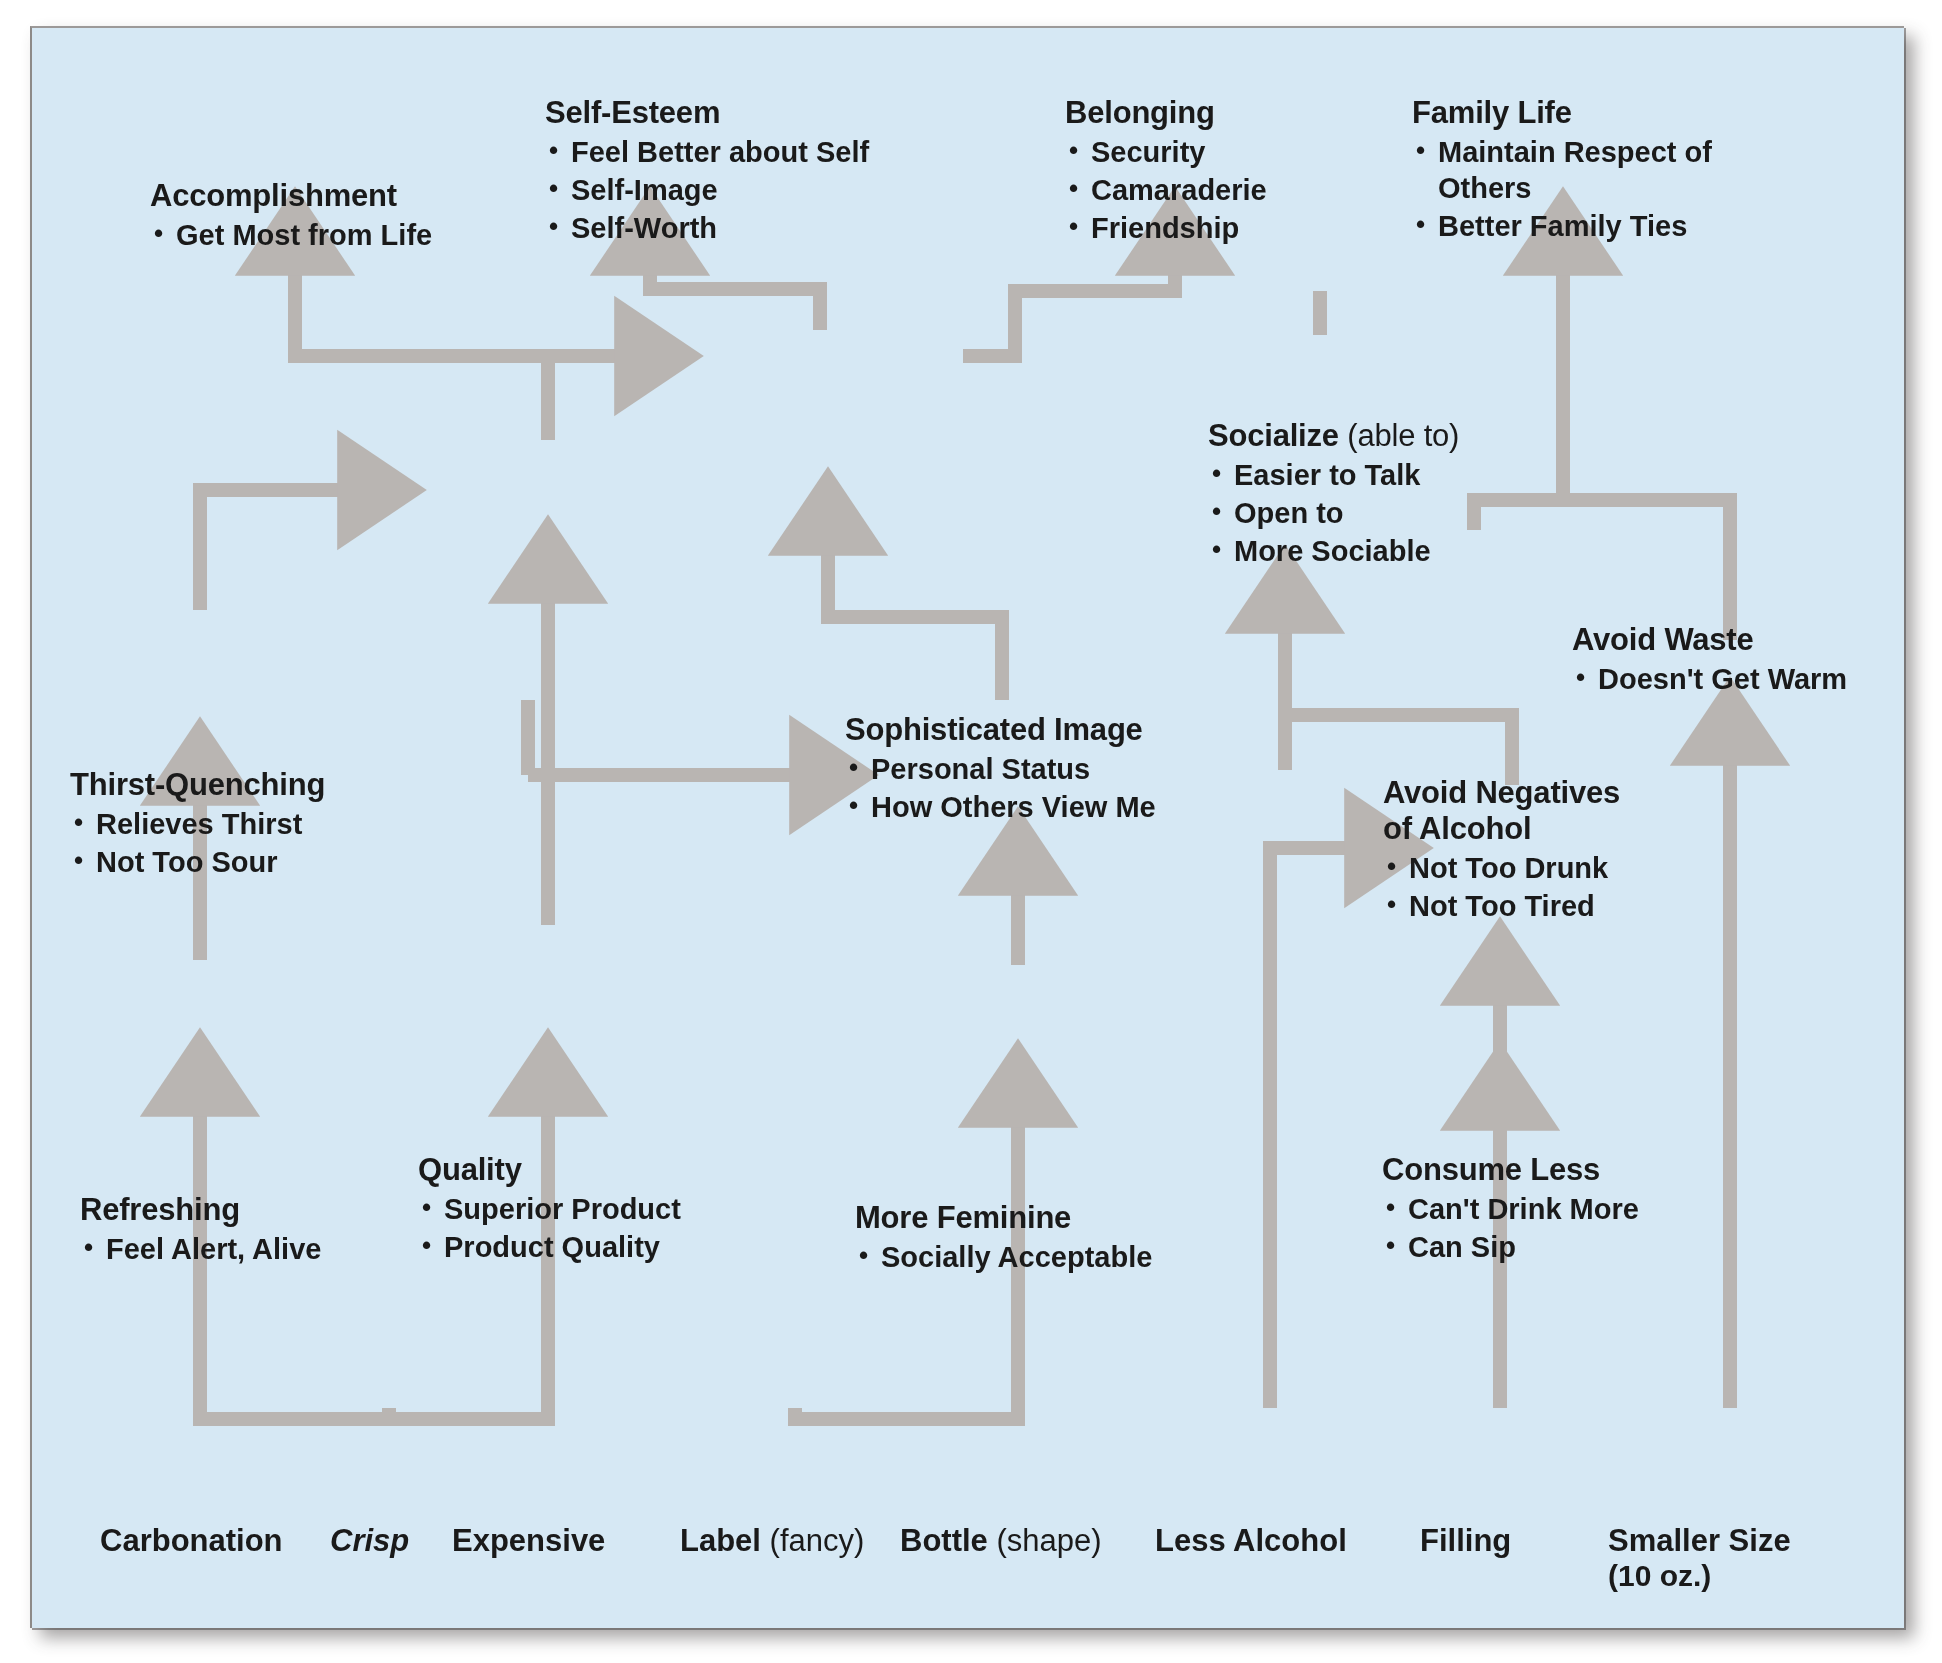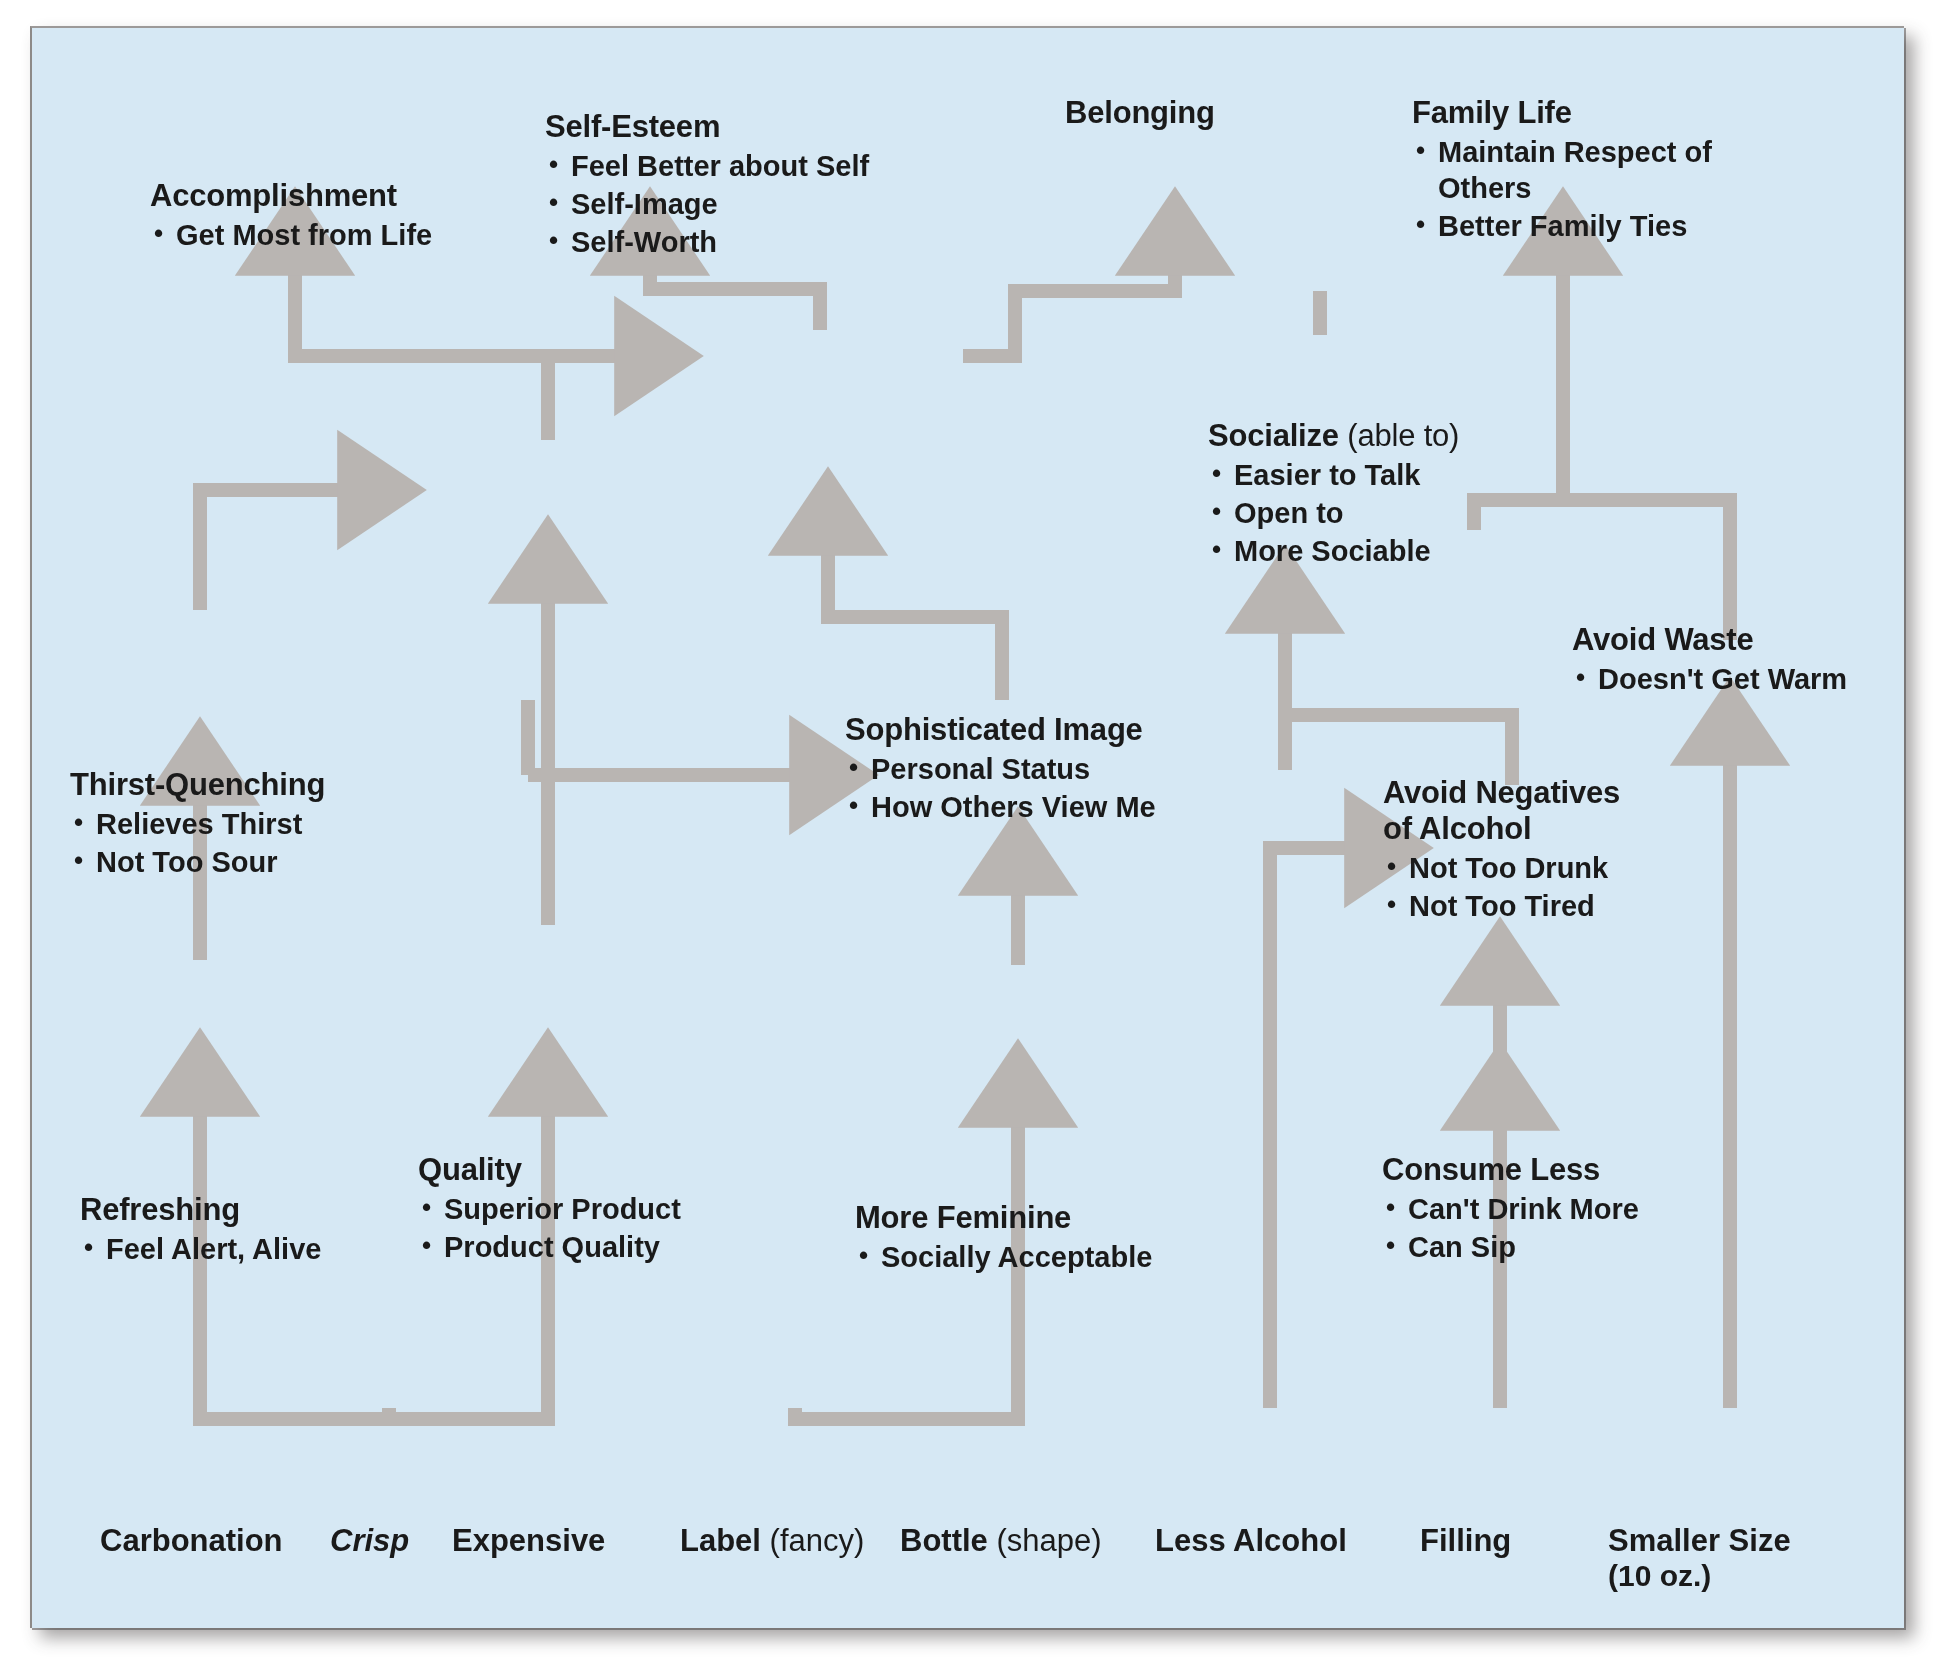"Self-Esteem" div.node { margin-top: 14px -> none }
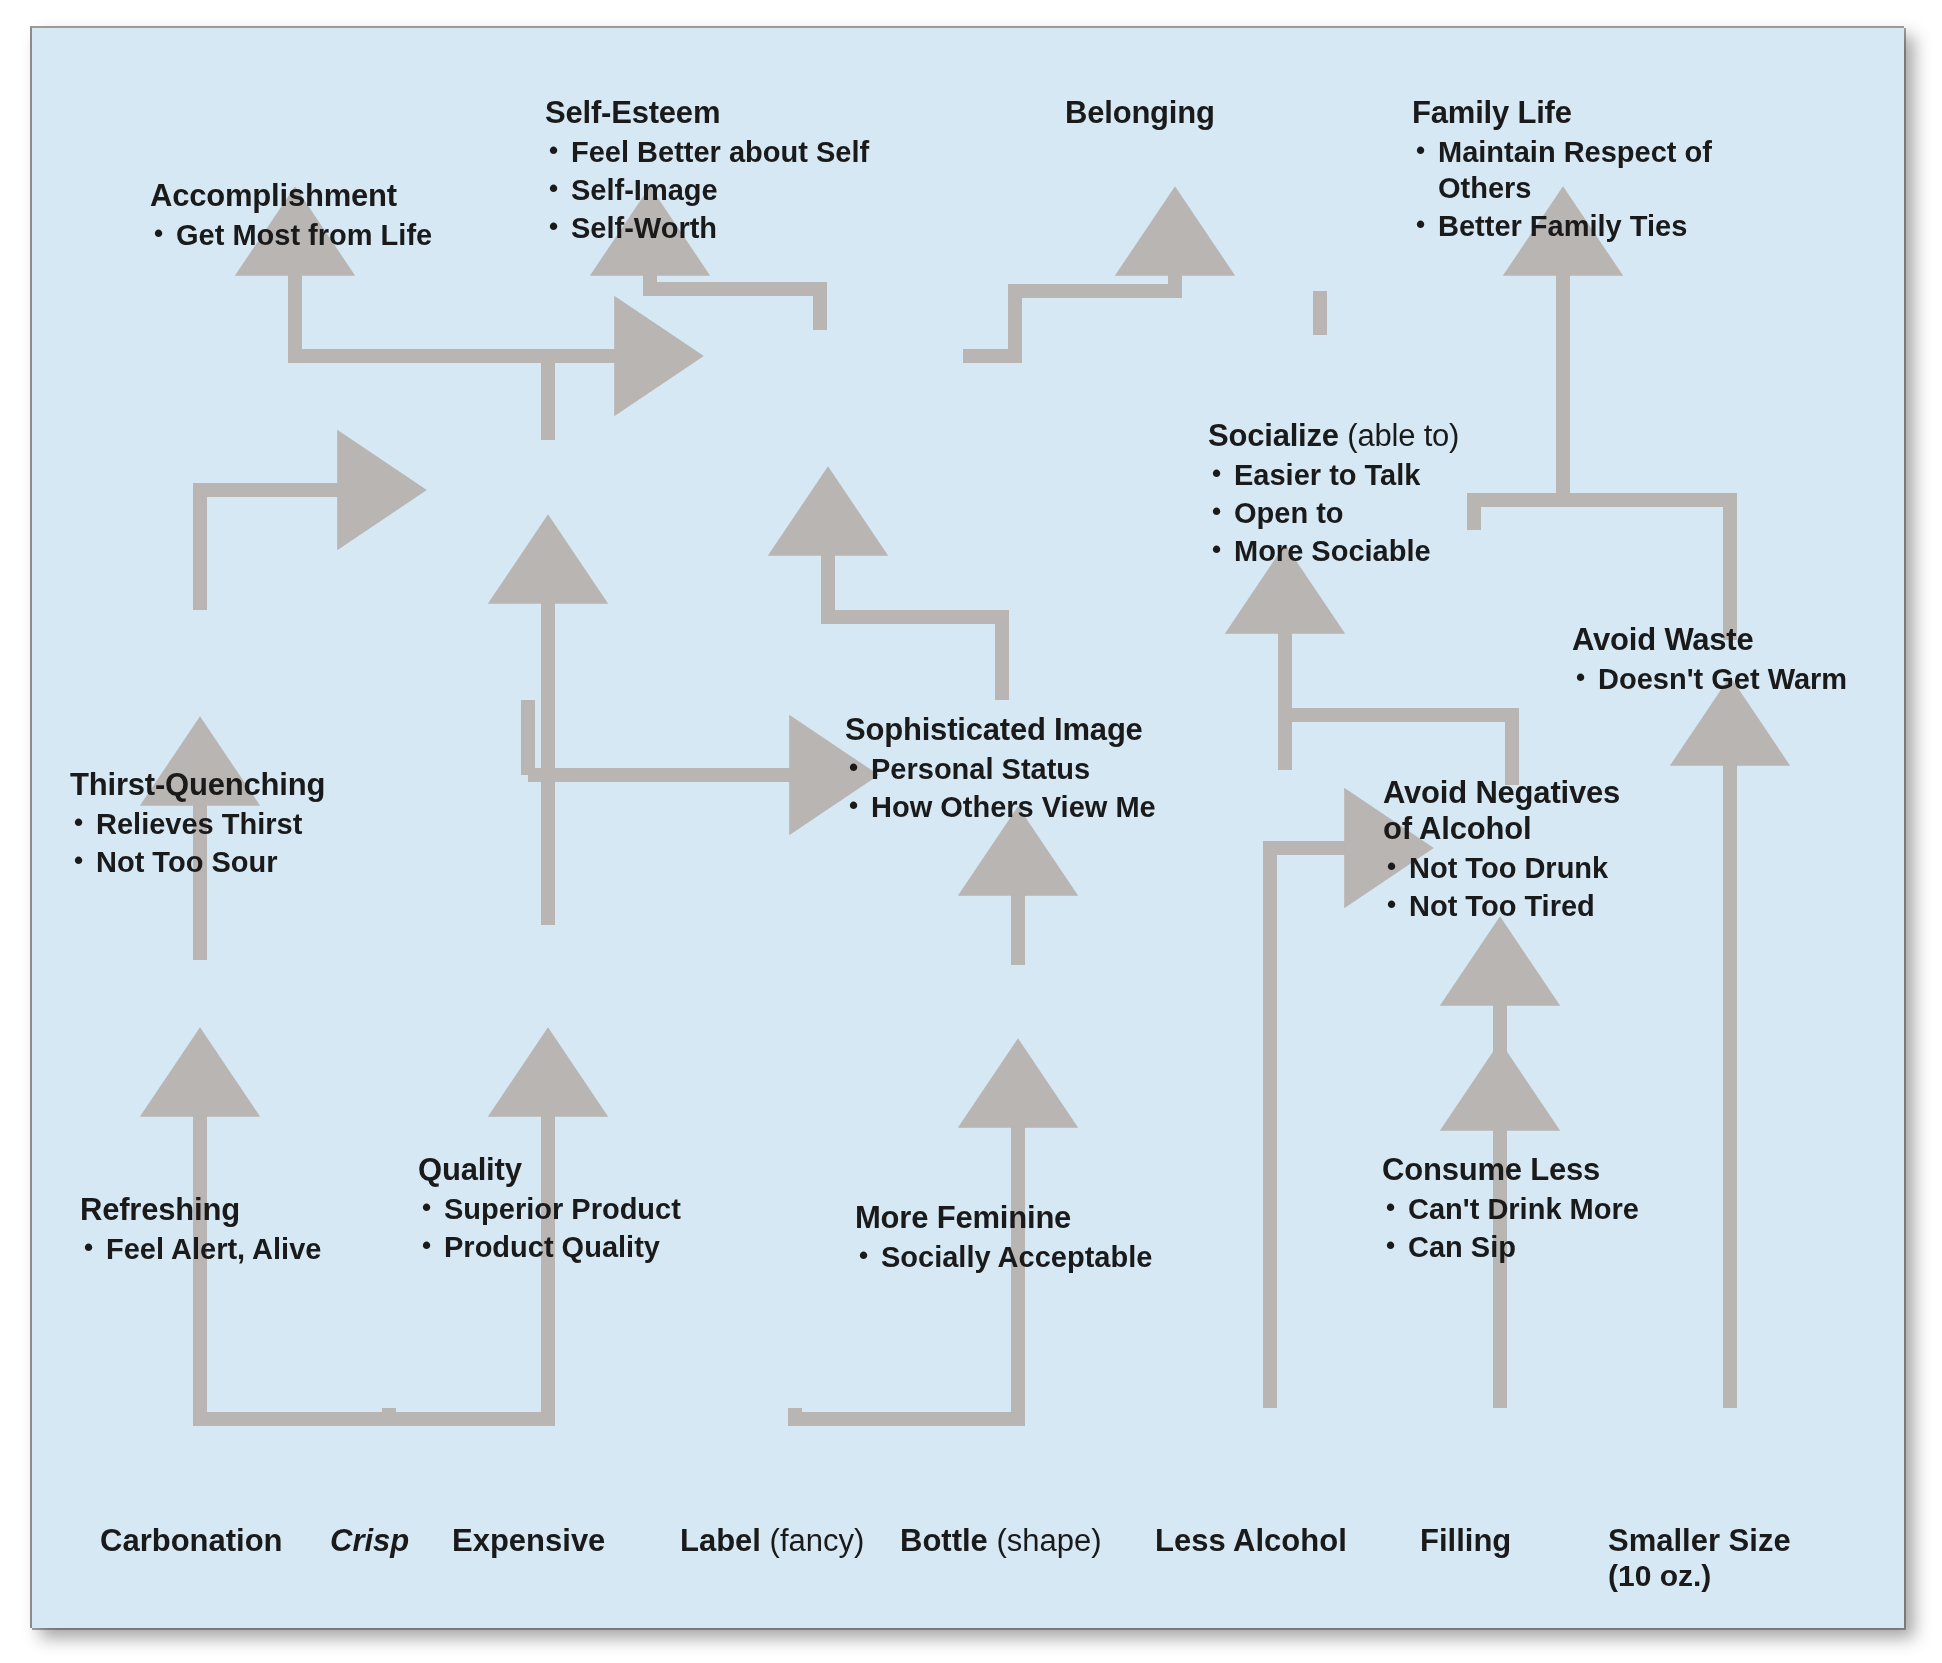"Security" ul { html: none -> <ul> <li>Security</li> <li>Camaraderie</li> <li>Friendship</li> </ul> }
